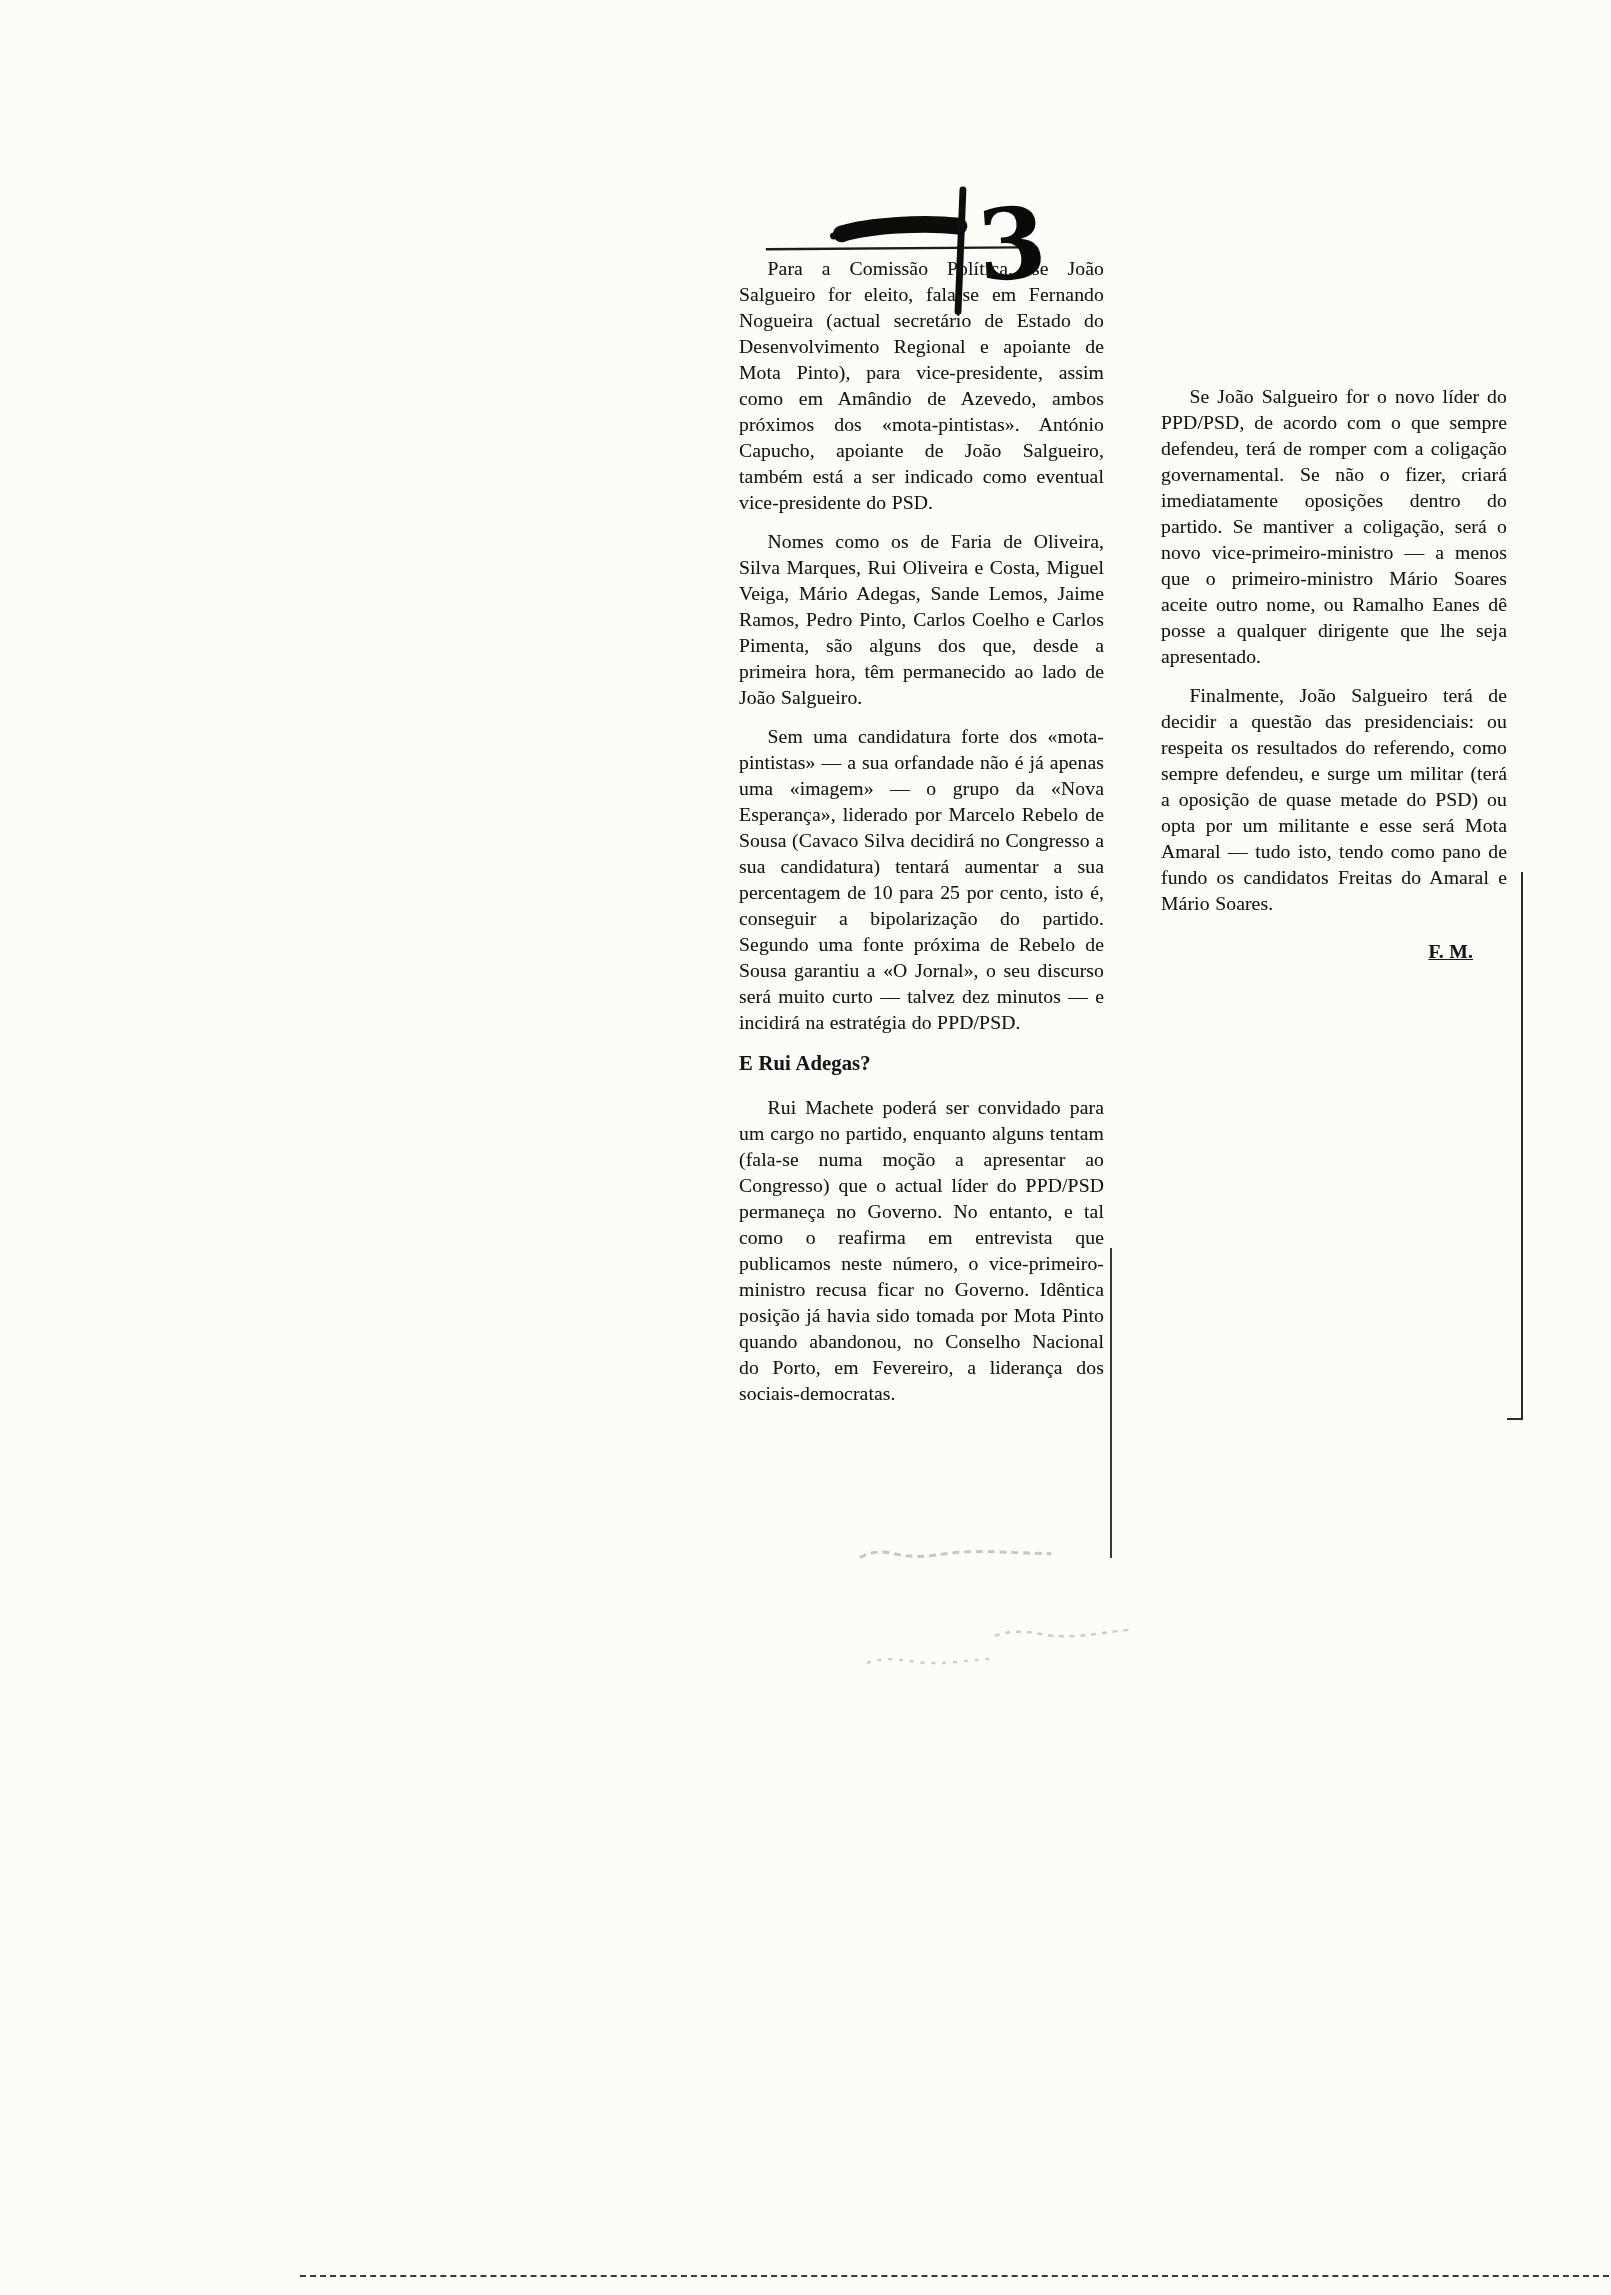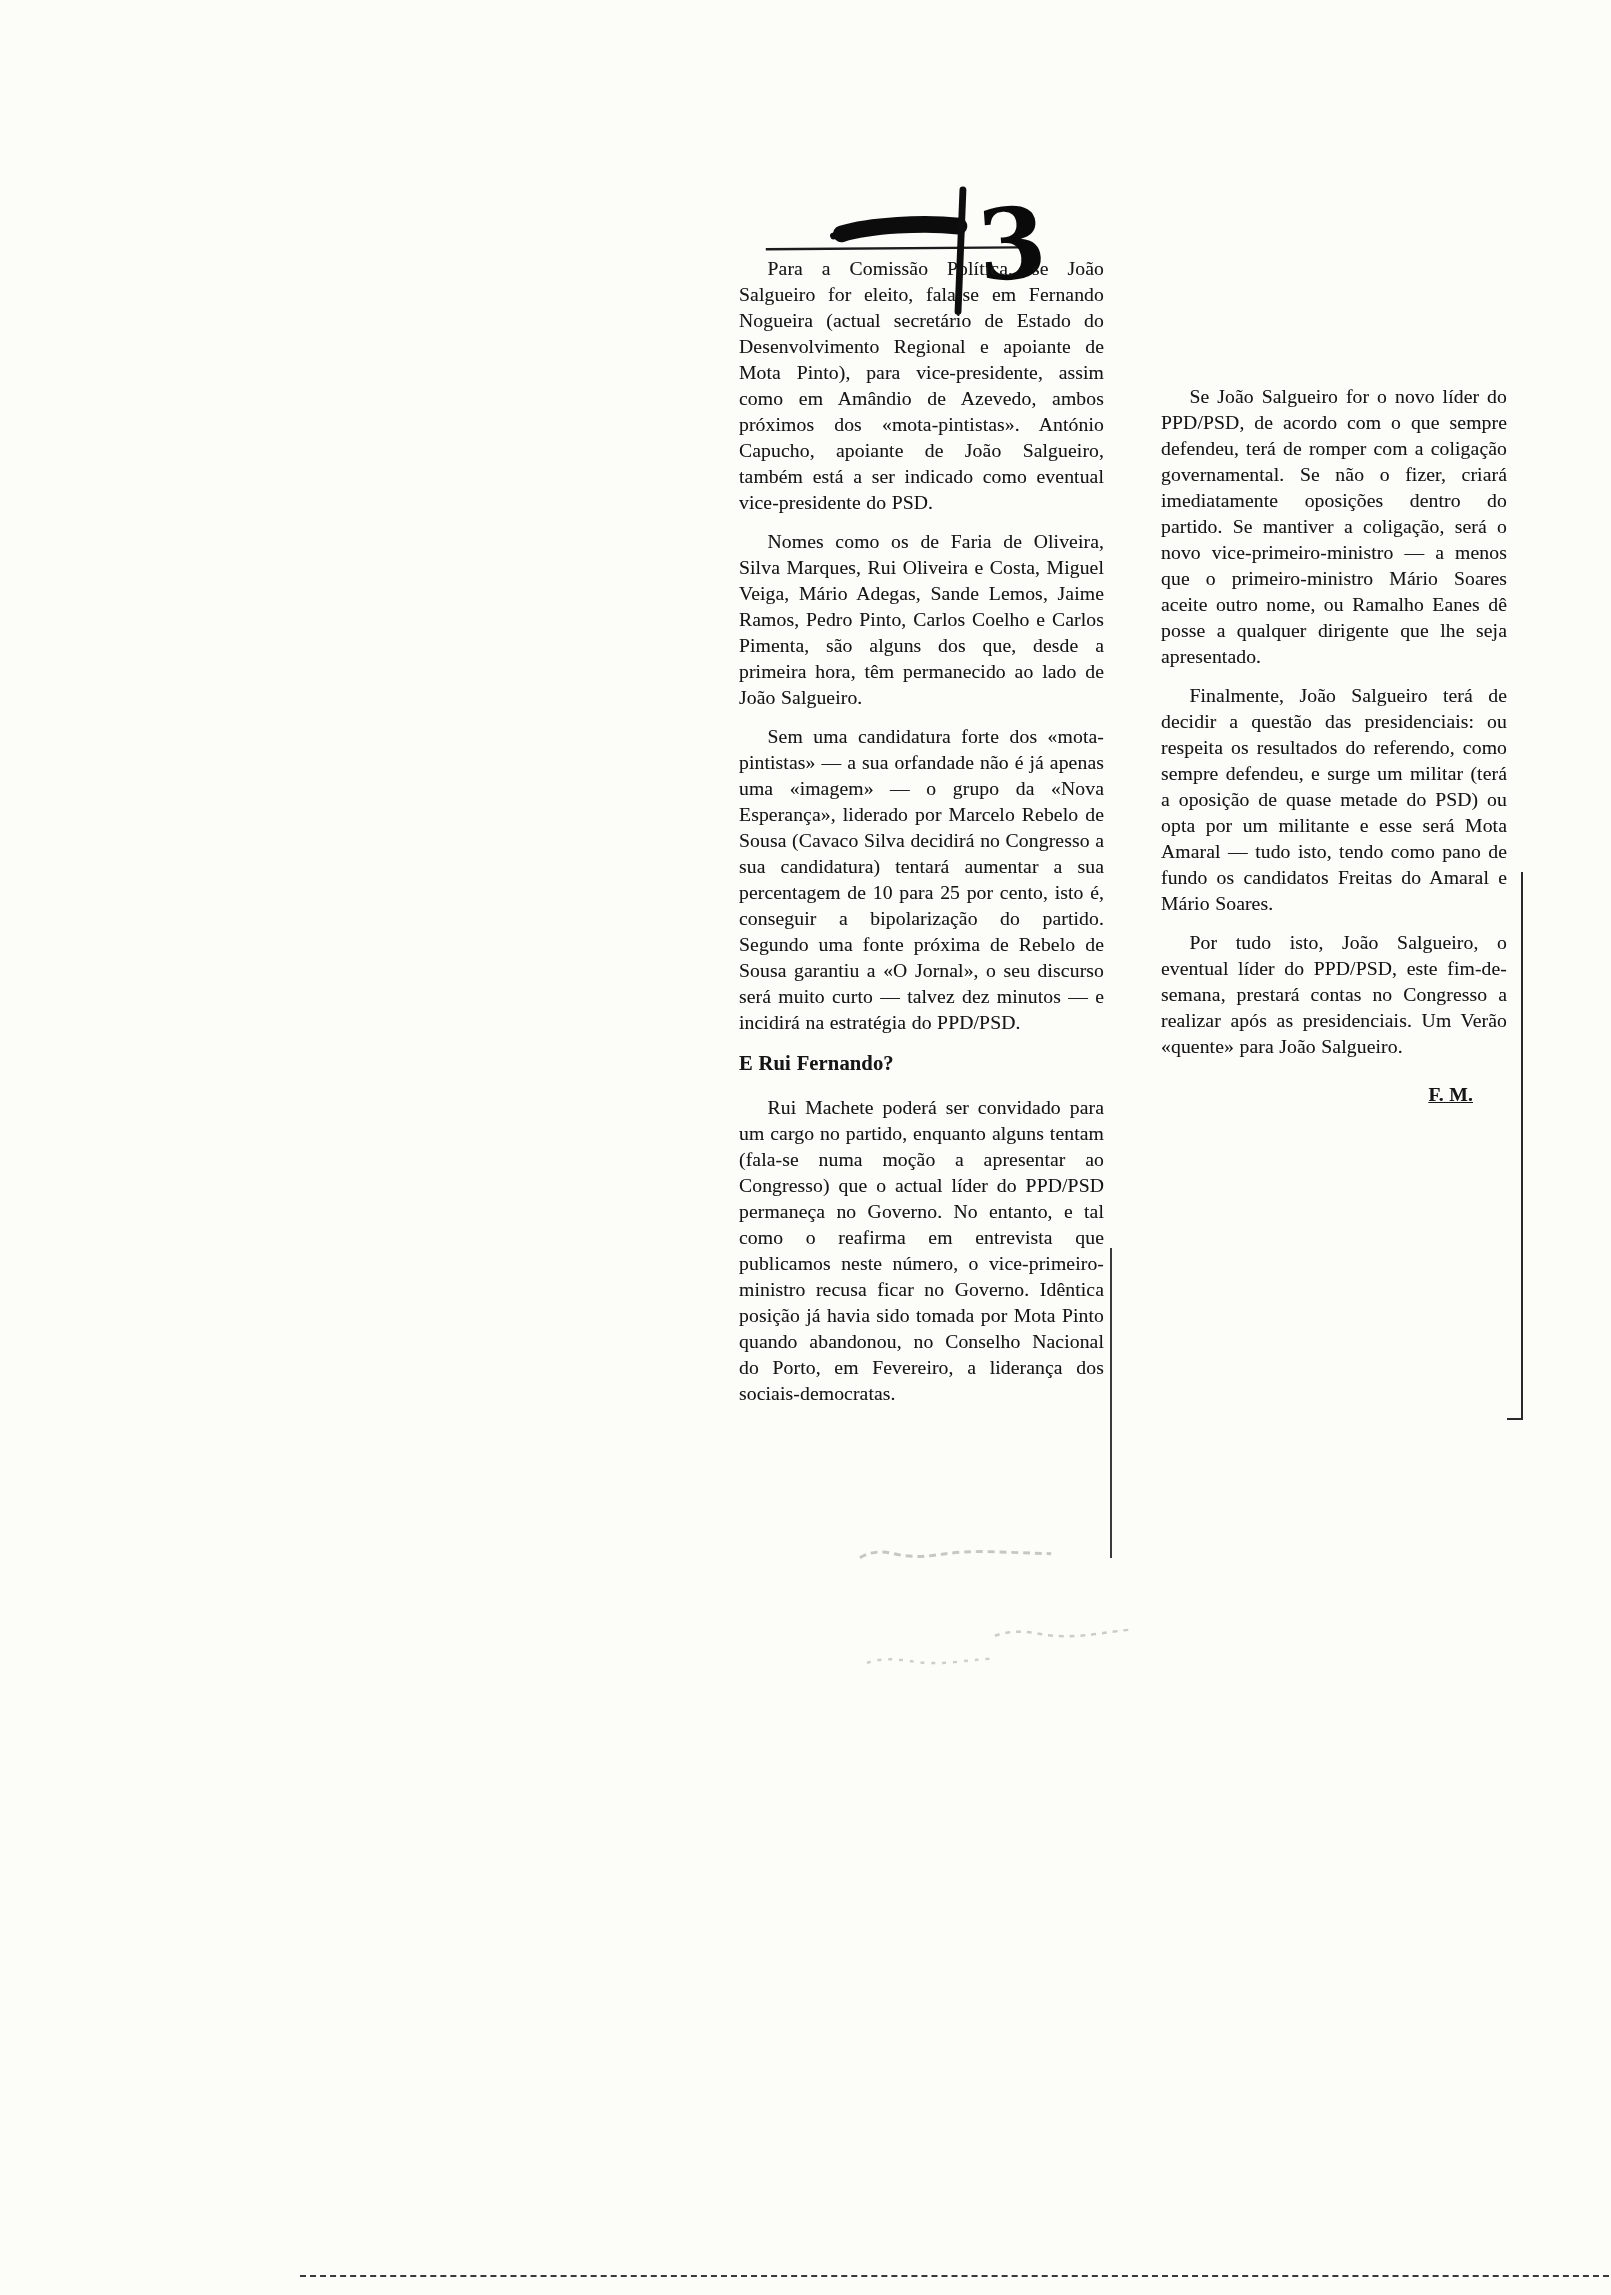"Por tudo isto, João Salgueiro," p { html: <p>Por tudo isto, João Salgueiro, o eventual líder do PPD/PSD, este fim-de-semana, prestará contas no Congresso a realizar após as presidenciais. Um Verão «quente» para João Salgueiro.</p> -> none }
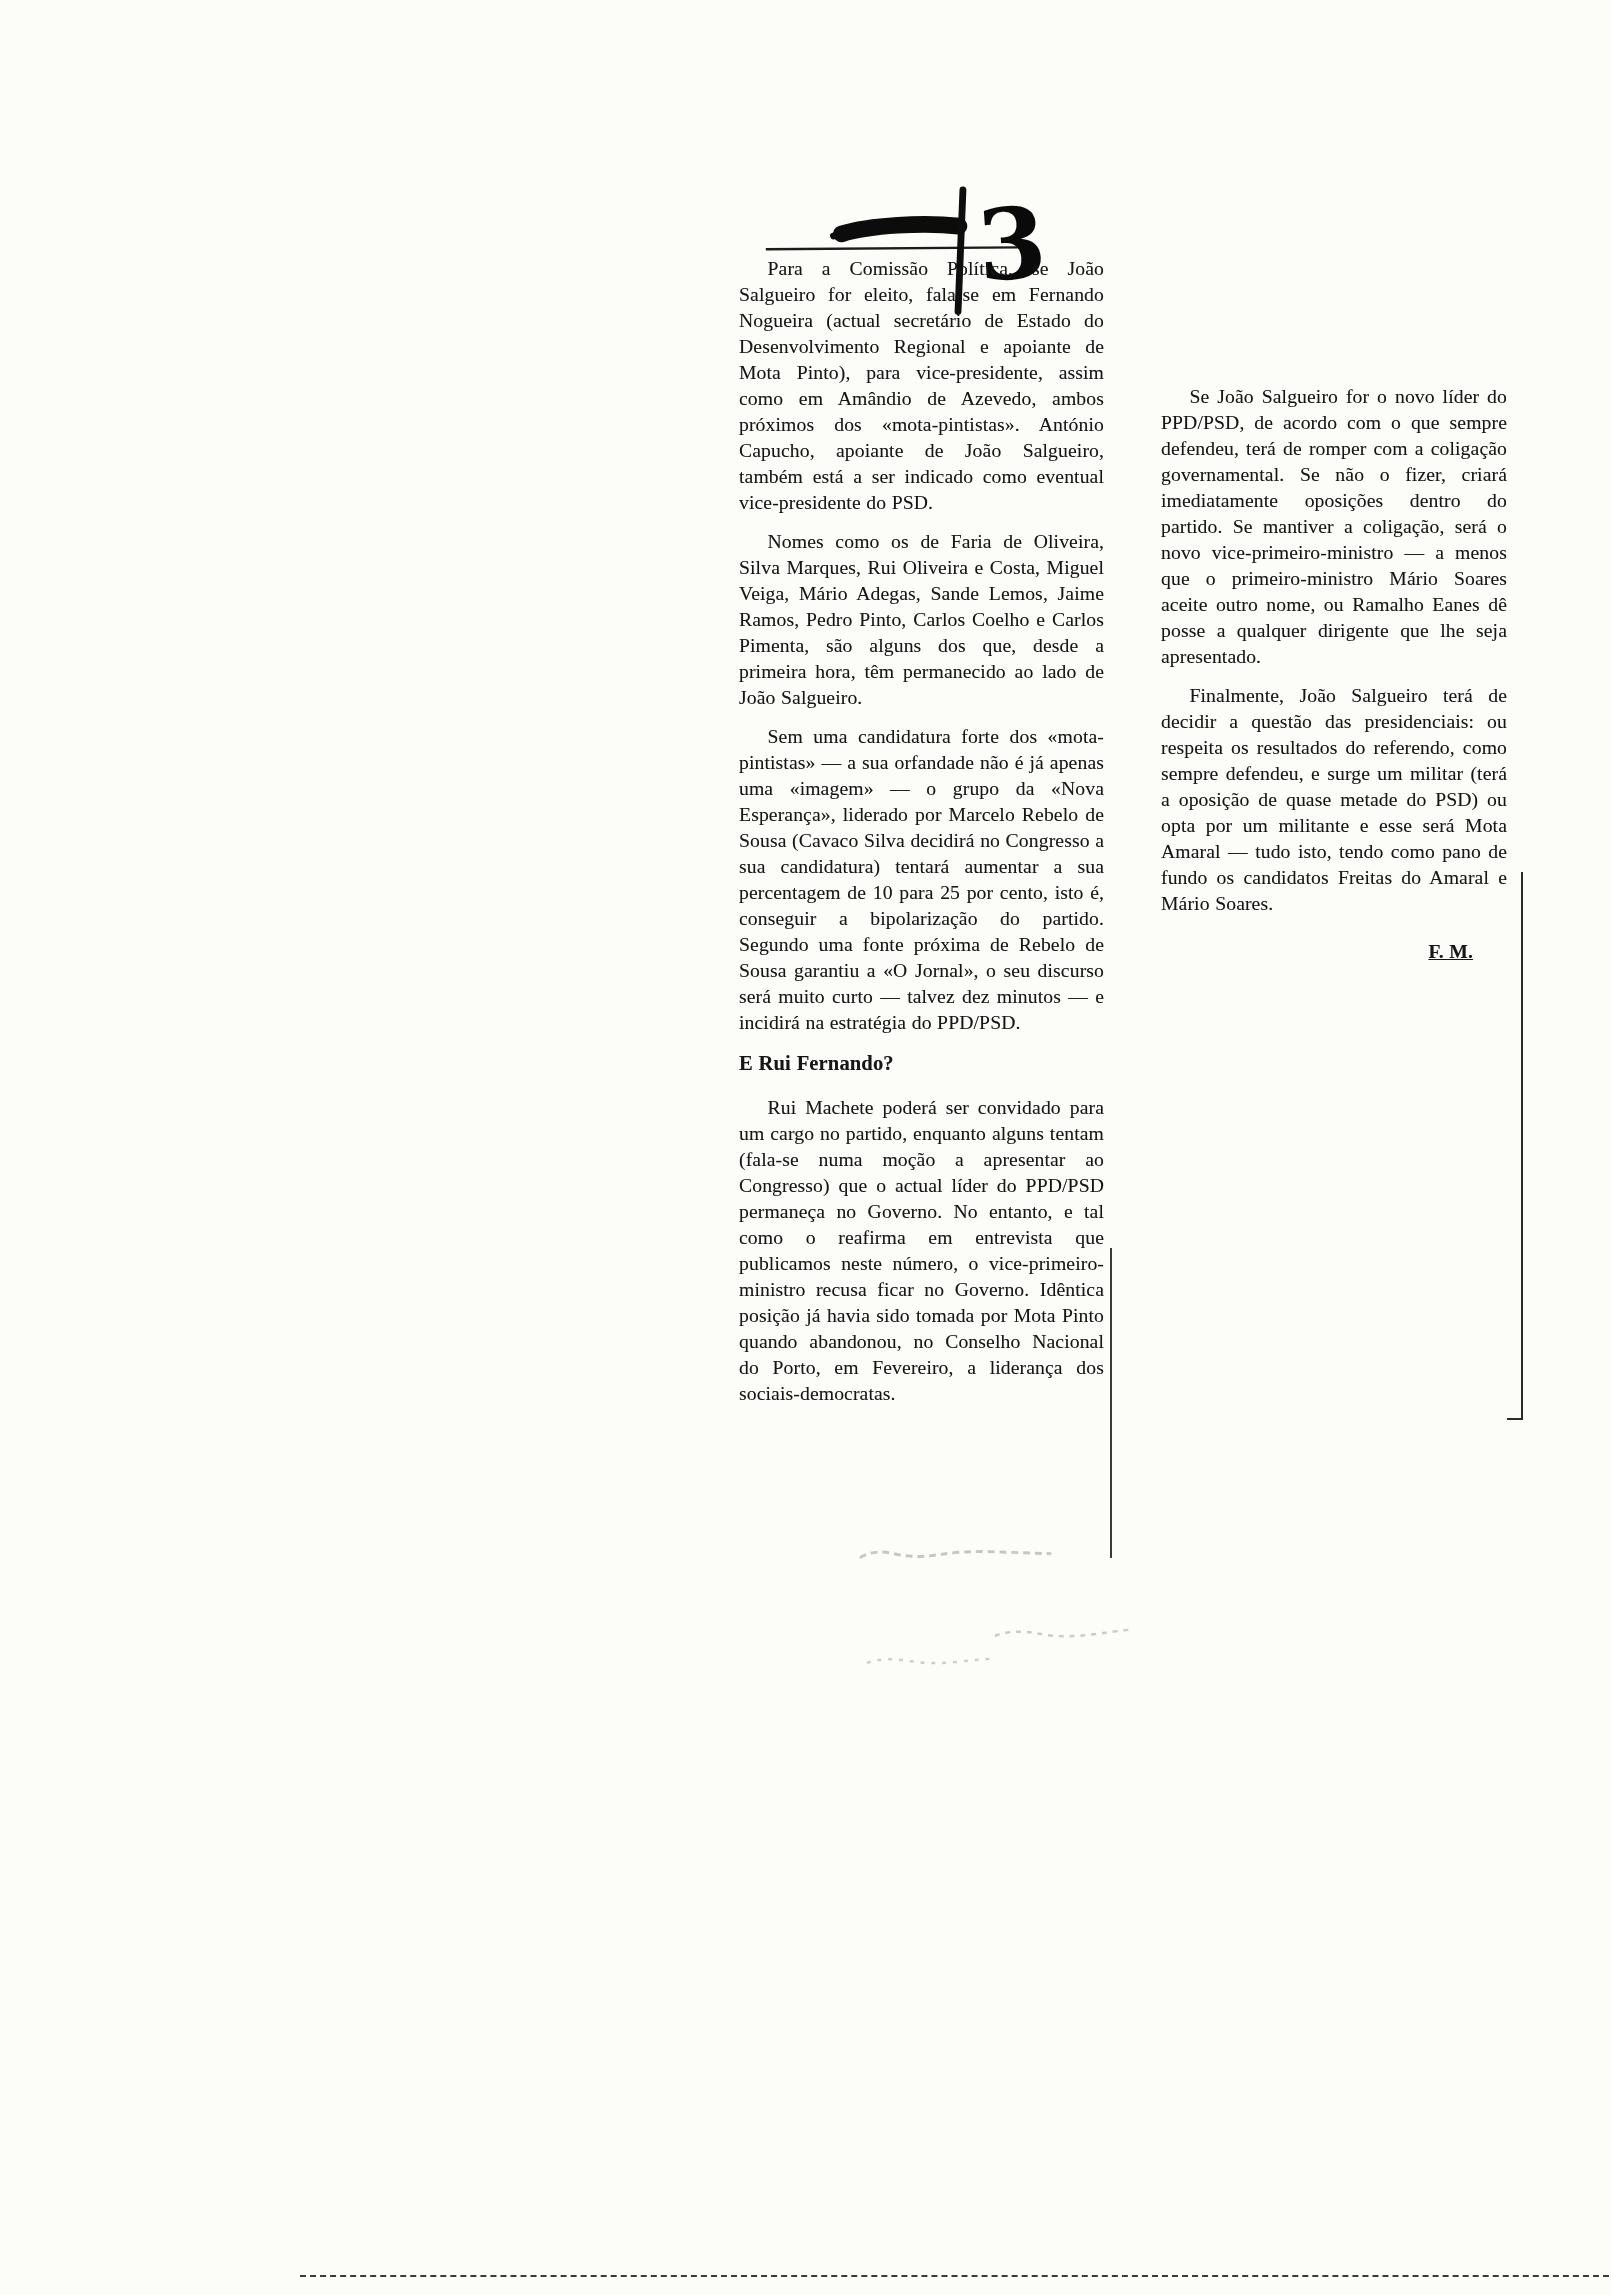"E Rui Fernando?" h3.head { text: Fernando -> Adegas }
